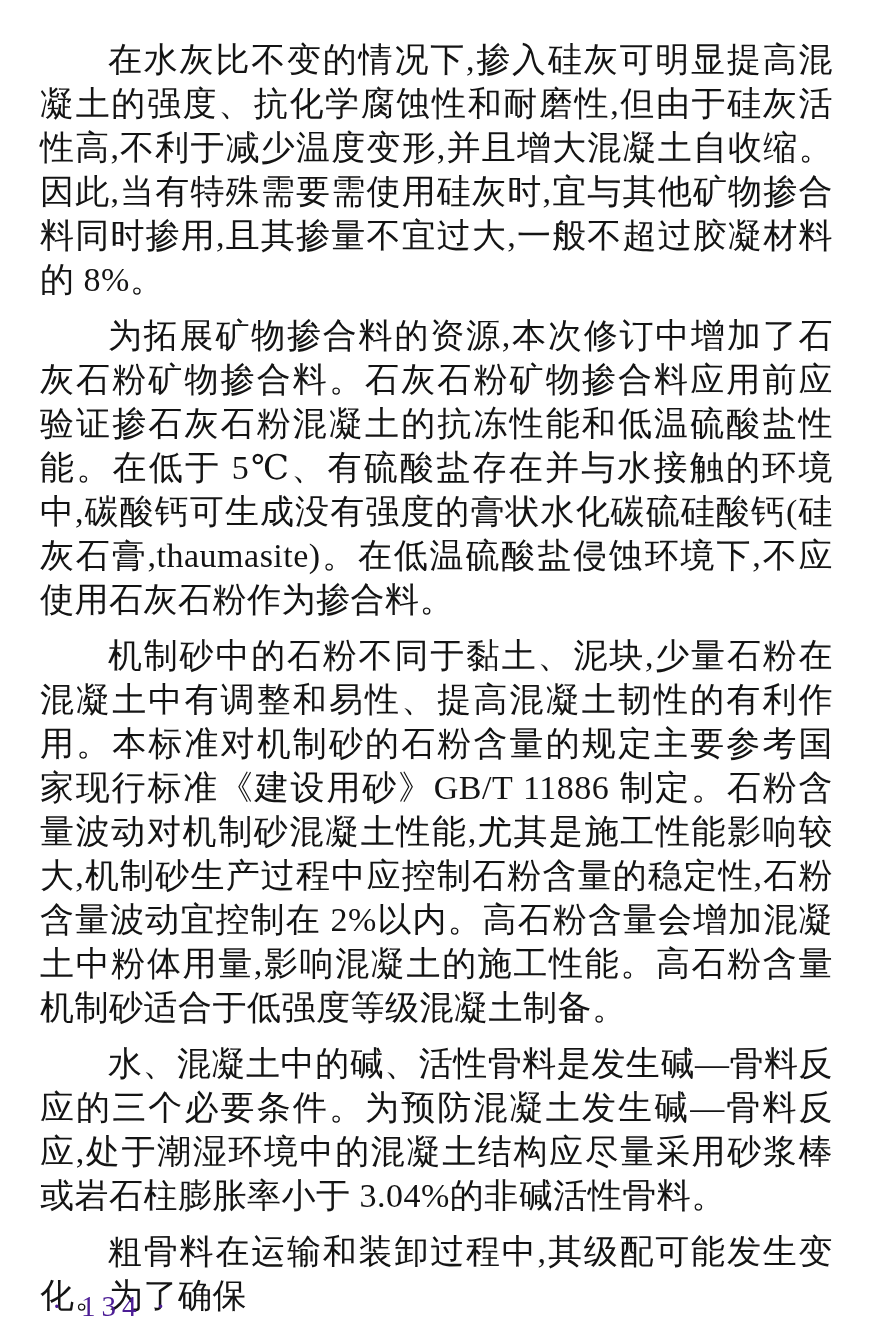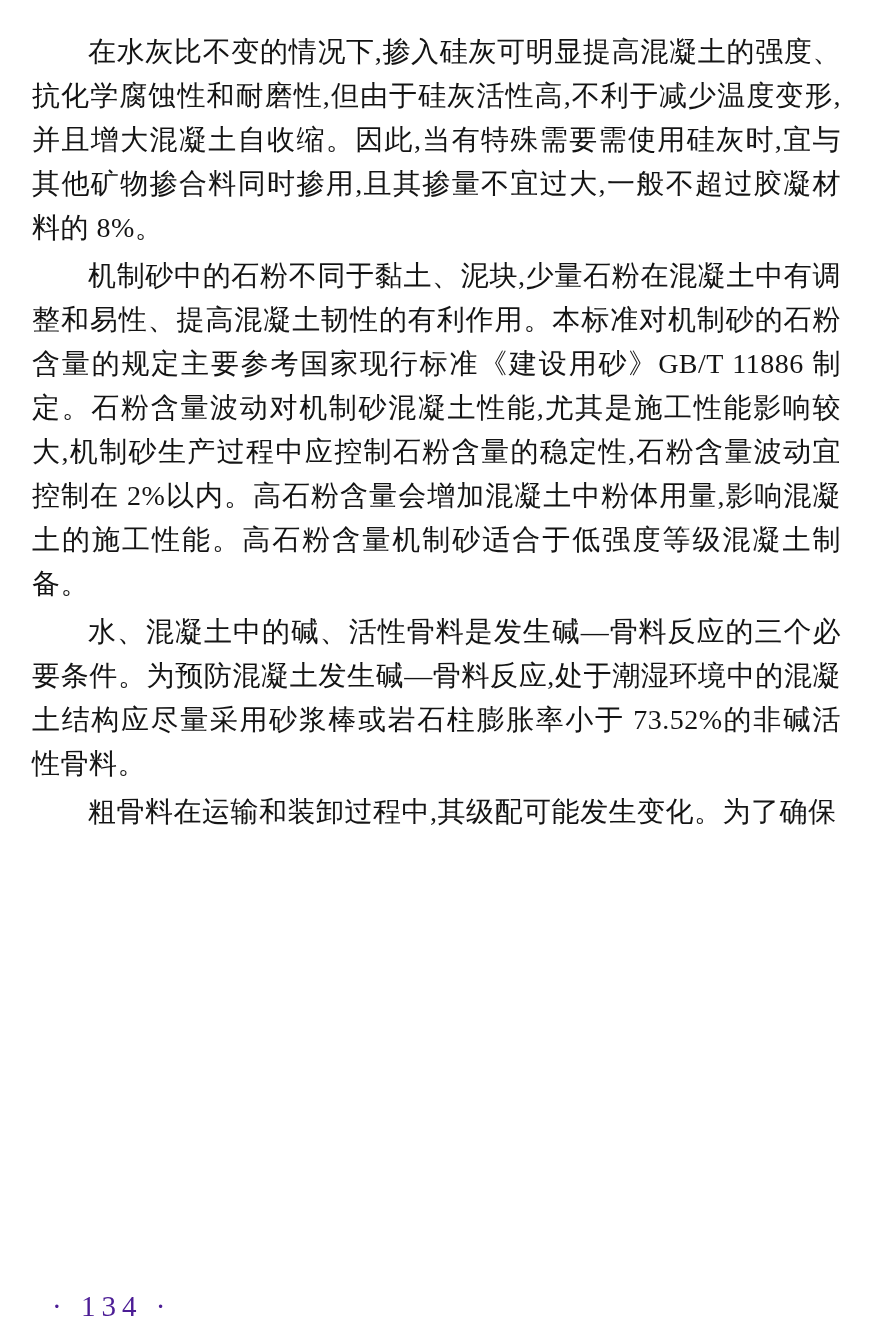"在水灰比不变的情况下,掺入硅灰可明显提高混凝土的强度、抗化学腐蚀性和耐磨性,但由" .body-text p.para { font-size: 28px -> 34px; margin: 4px -> 12px }
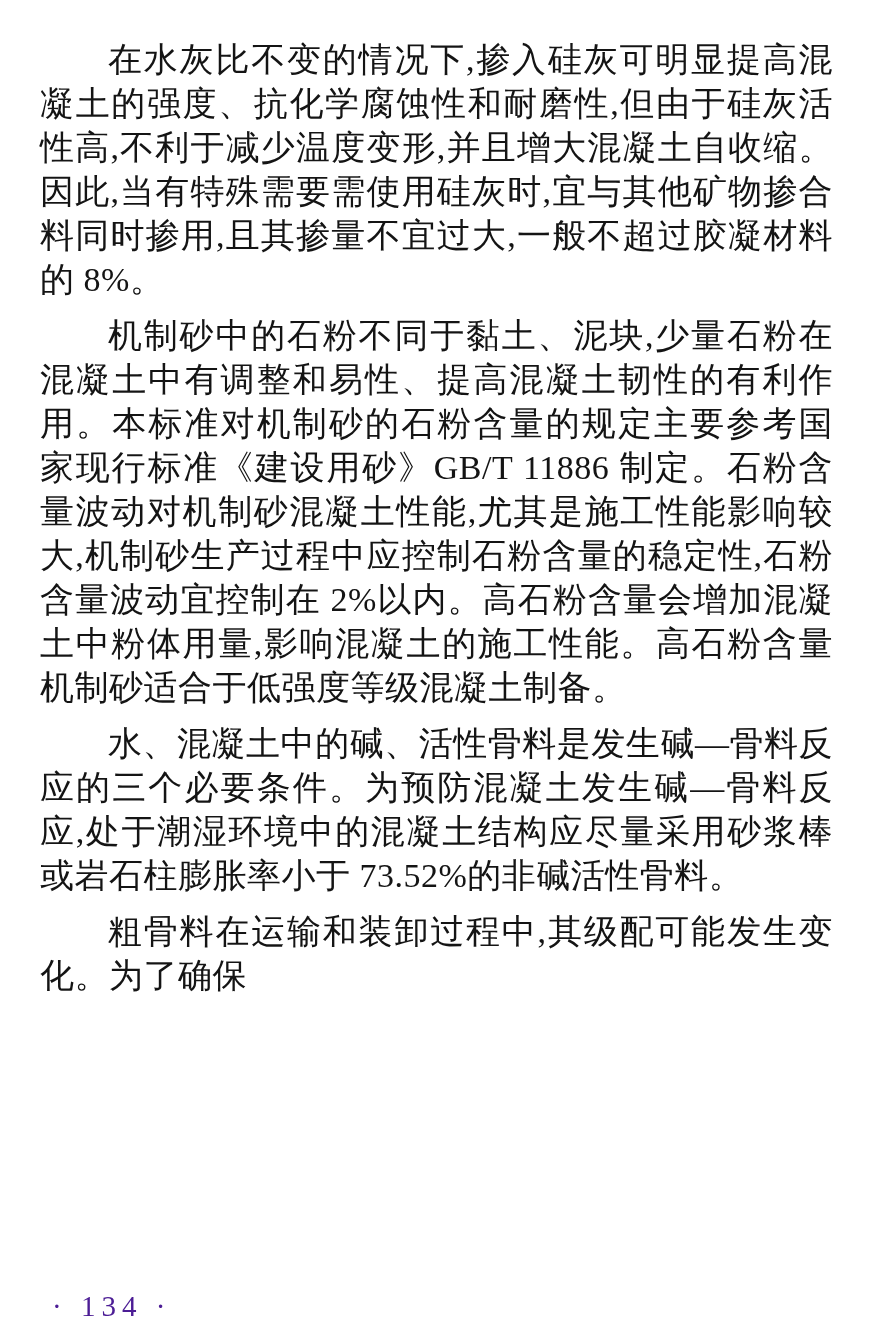"为拓展矿物掺合料的资源,本次修订中增加了石灰石粉矿物掺合料。石灰石粉矿物掺合料应" p.para { html: none -> <p>为拓展矿物掺合料的资源,本次修订中增加了石灰石粉矿物掺合料。石灰石粉矿物掺合料应用前应验证掺石灰石粉混凝土的抗冻性能和低温硫酸盐性能。在低于 5℃、有硫酸盐存在并与水接触的环境中,碳酸钙可生成没有强度的膏状水化碳硫硅酸钙(硅灰石膏,thaumasite)。在低温硫酸盐侵蚀环境下,不应使用石灰石粉作为掺合料。</p> }
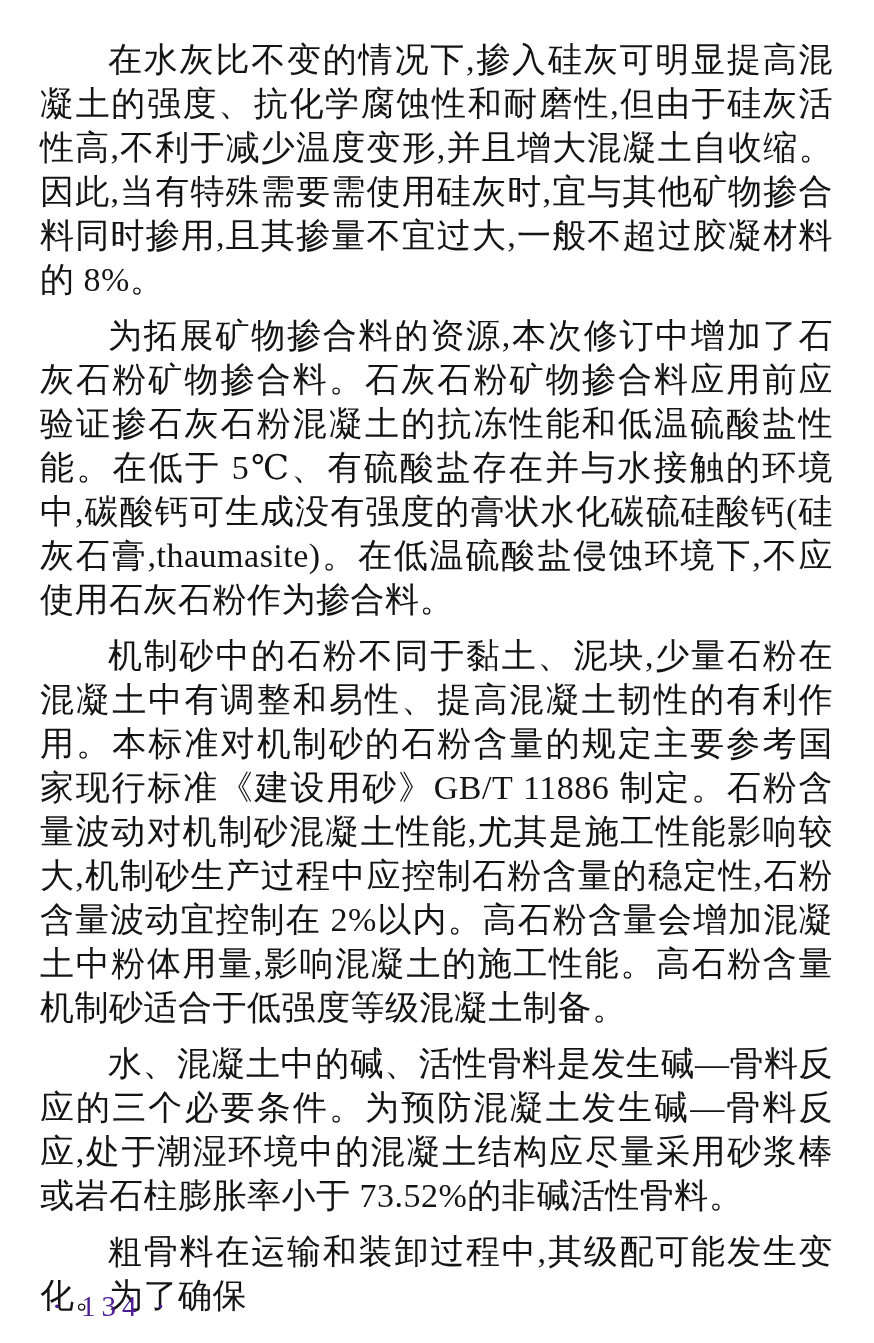"水、混凝土中的碱、活性骨料是发生碱—骨料反应的三个必要条件。为预防混凝土发生碱—" p.para { text: 73.52% -> 3.04% }
